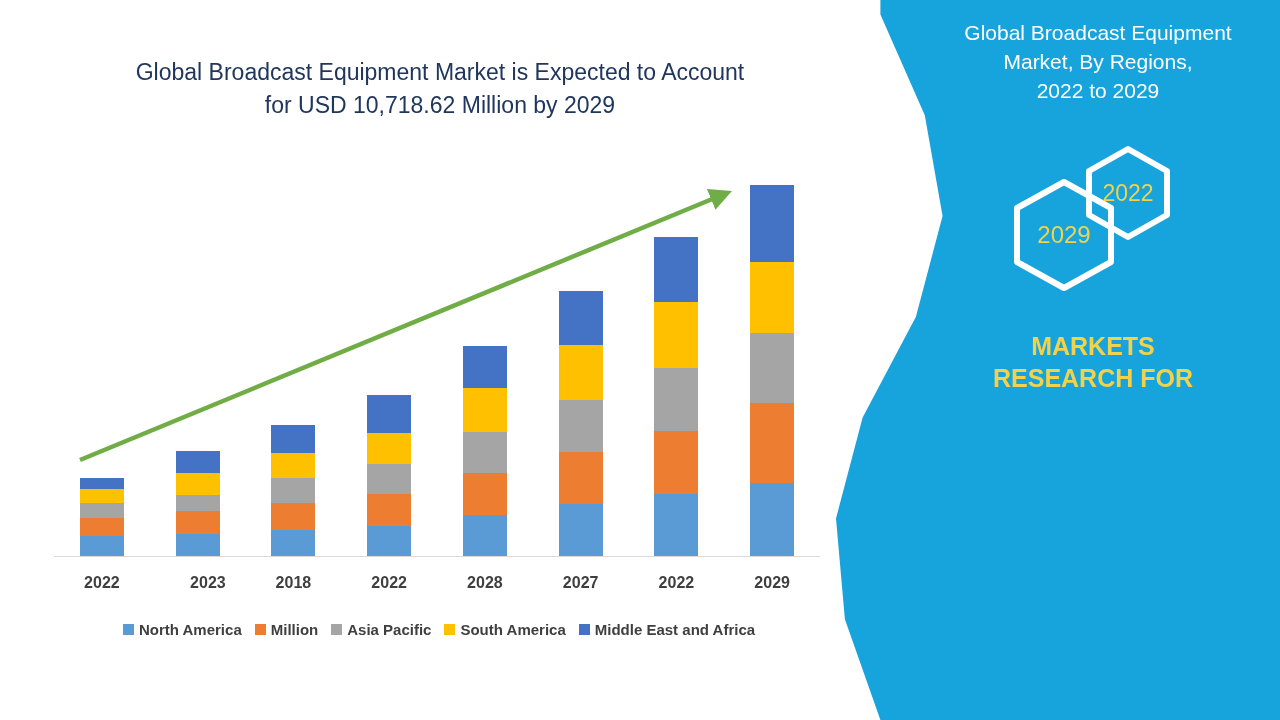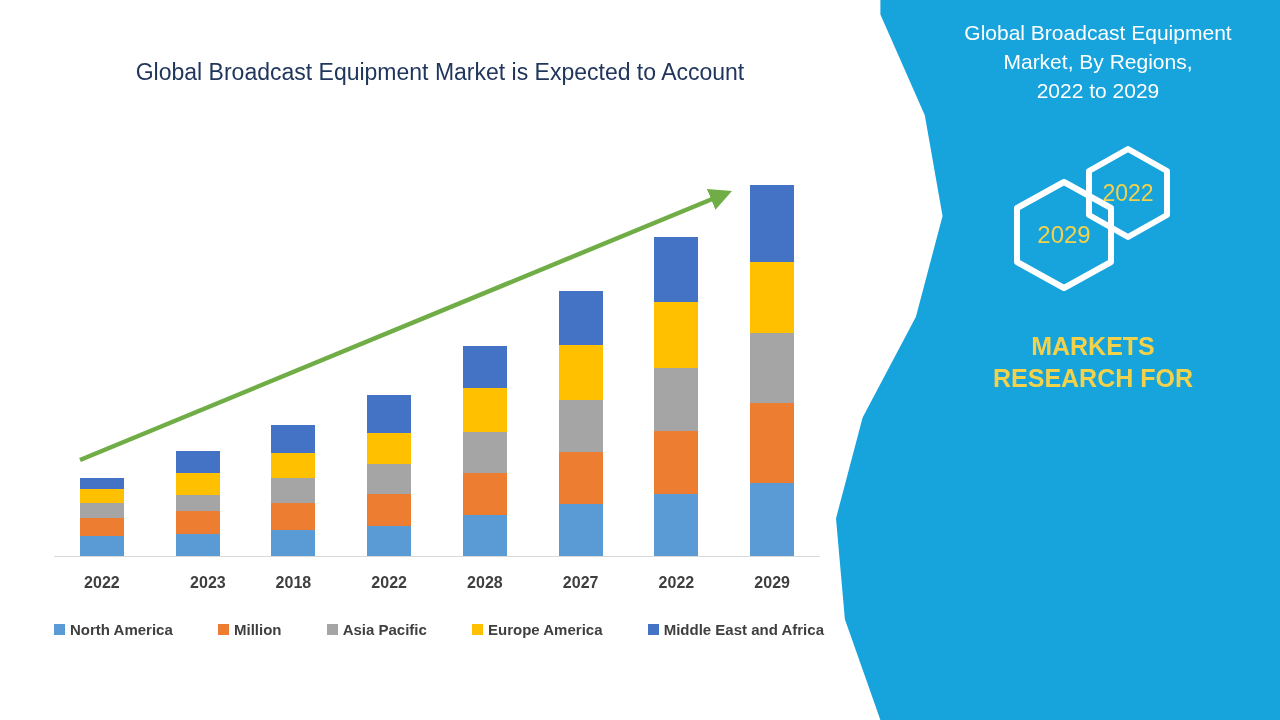"for USD 10,718.62 Million by" span.ln { html: none -> <span>for USD 10,718.62 Million by 2029</span> }
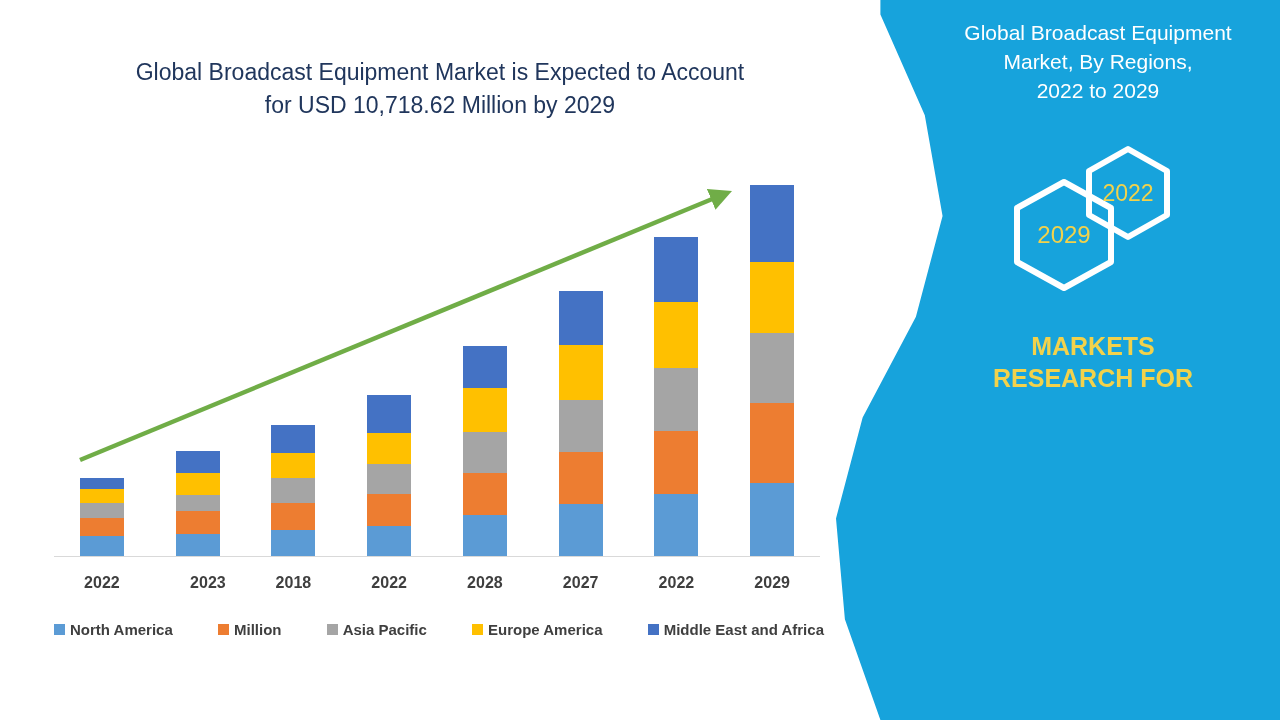"North America" .legend { justify-content: space-between -> center }
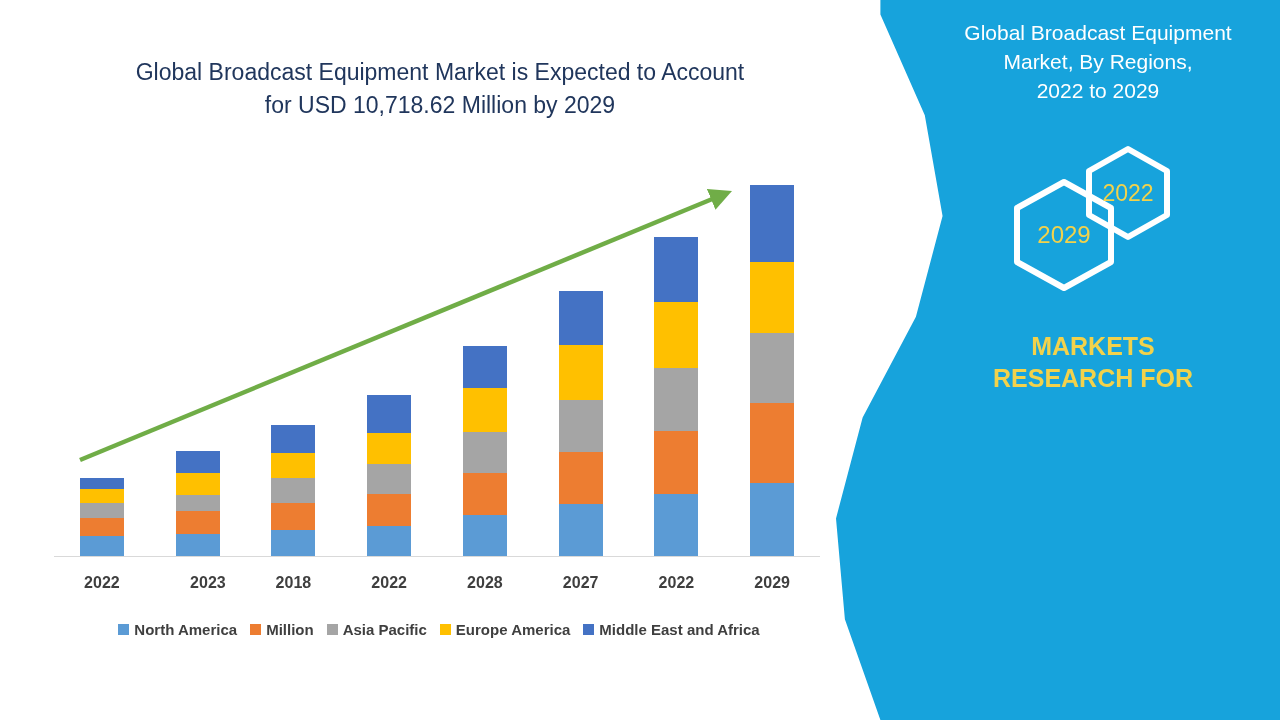"Europe America" span.legend-label { text: Europe -> South }
